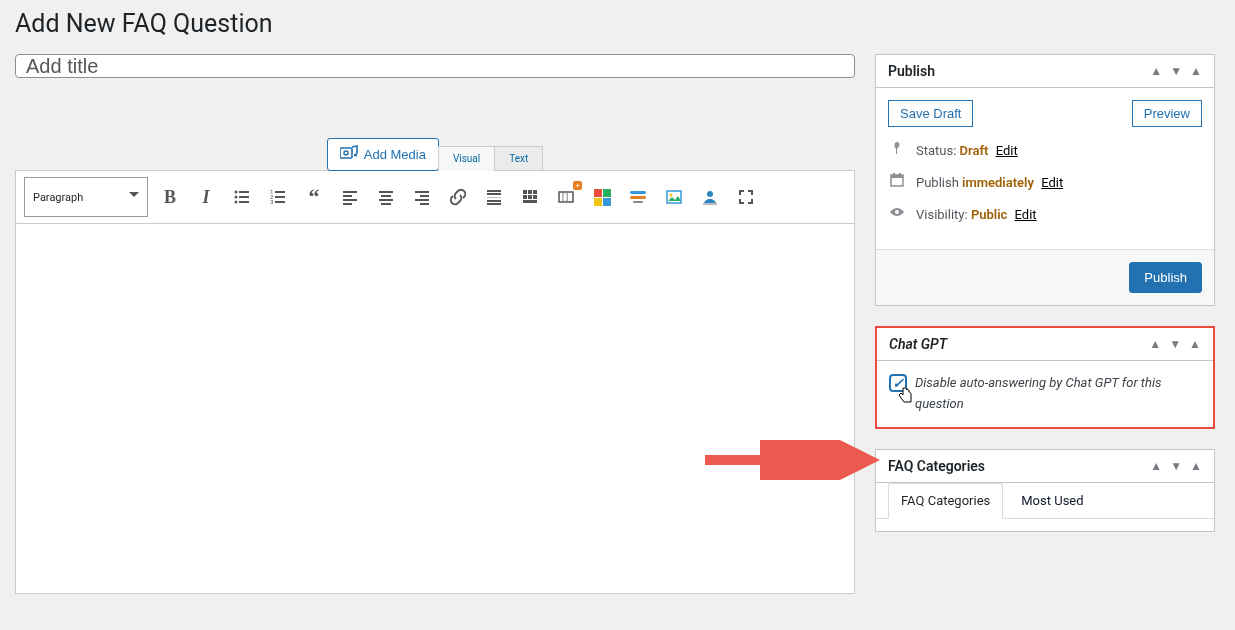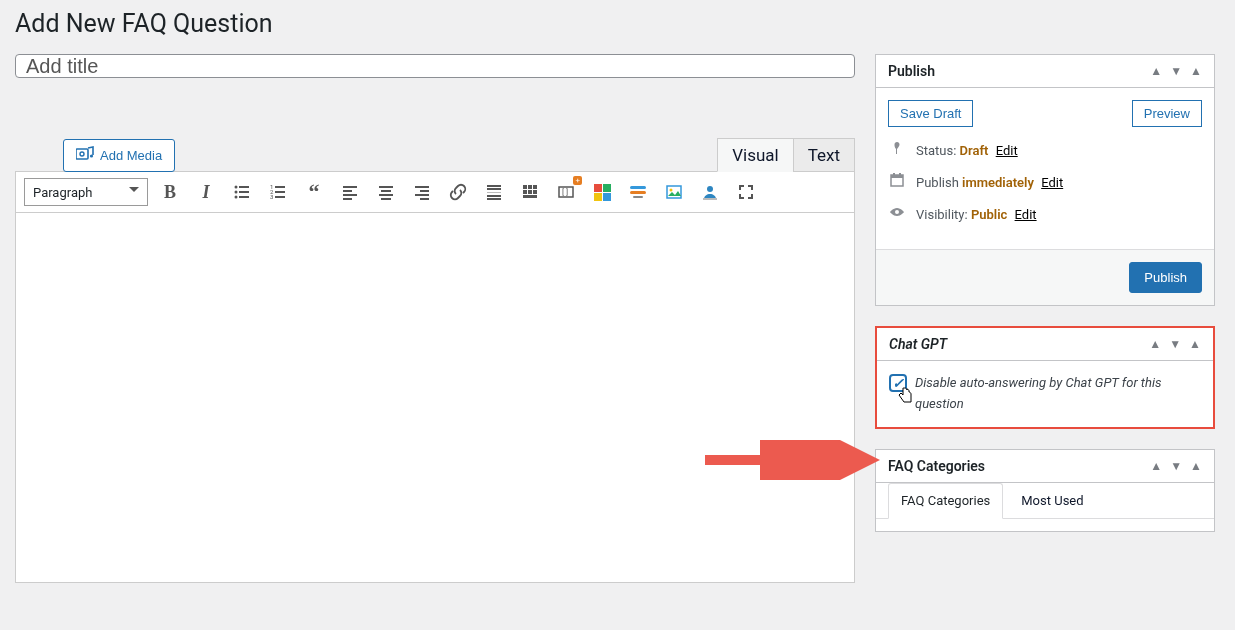"Add Media" .editor-top { justify-content: space-between -> center; margin-left: 48px -> none }
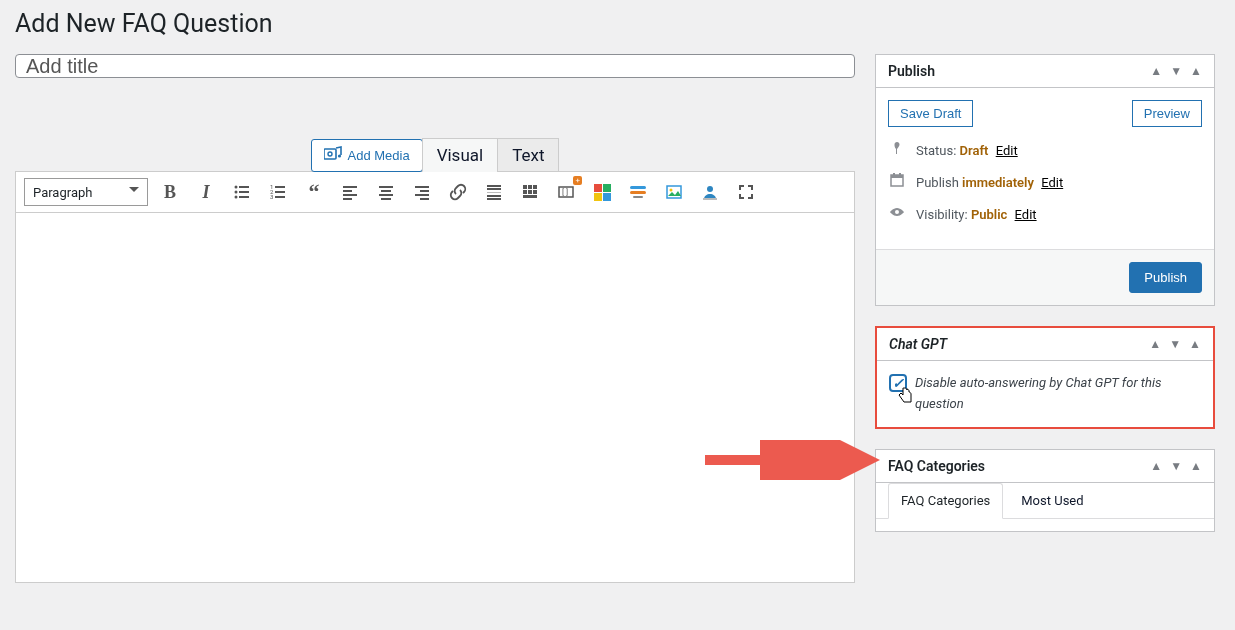"Visual" .tab { color: #0f172a -> #0369a1; font-size: 17px -> 10px }
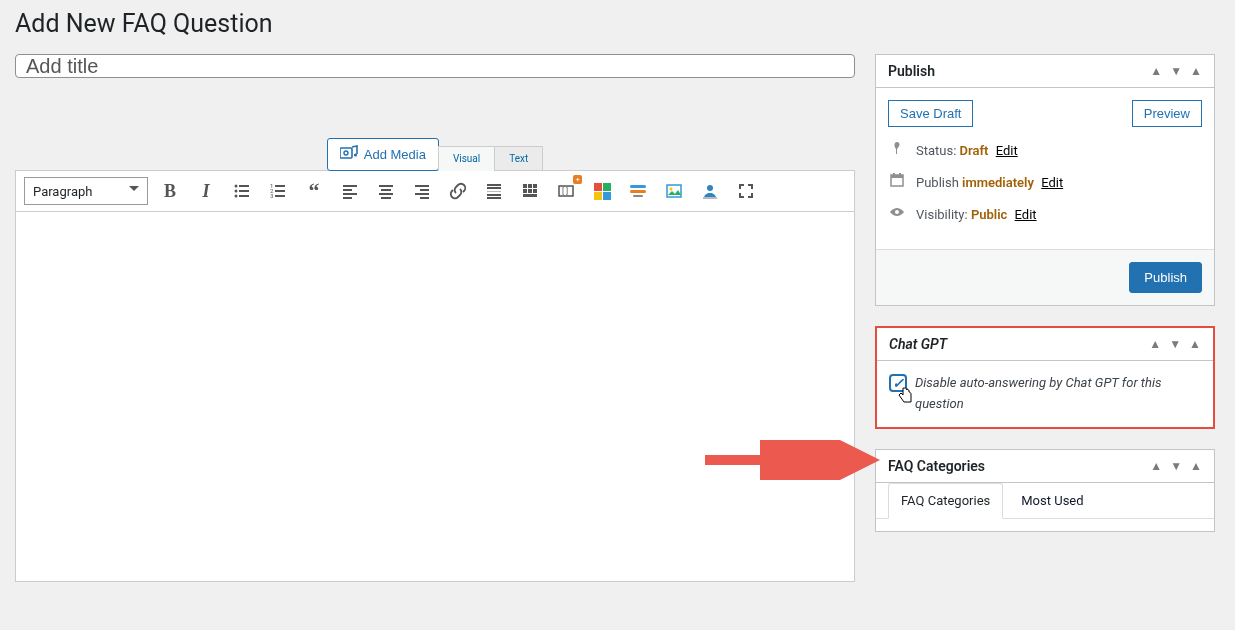"Paragraph" .format-select { font-size: 13px -> 11px; height: 28px -> 40px }
